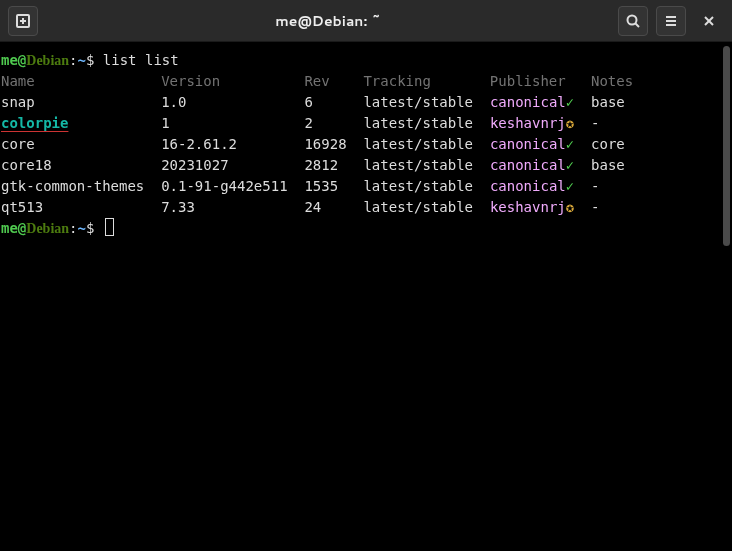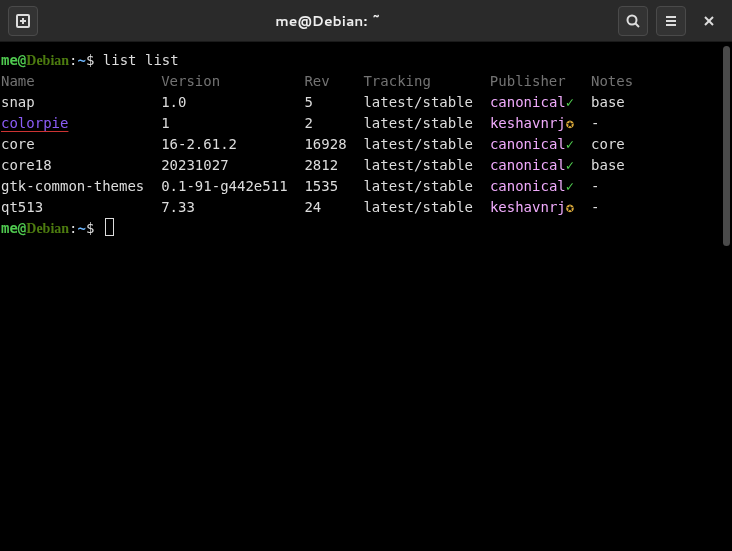"1.0 5 latest/stable" span { text: 5 -> 6 }
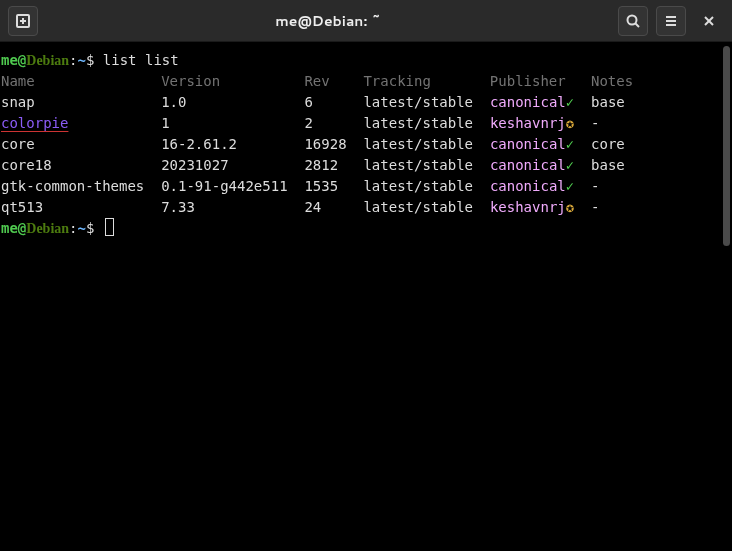"colorpie" .link { color: #8b5cf6 -> #14b8a6; font-weight: none -> bold }
